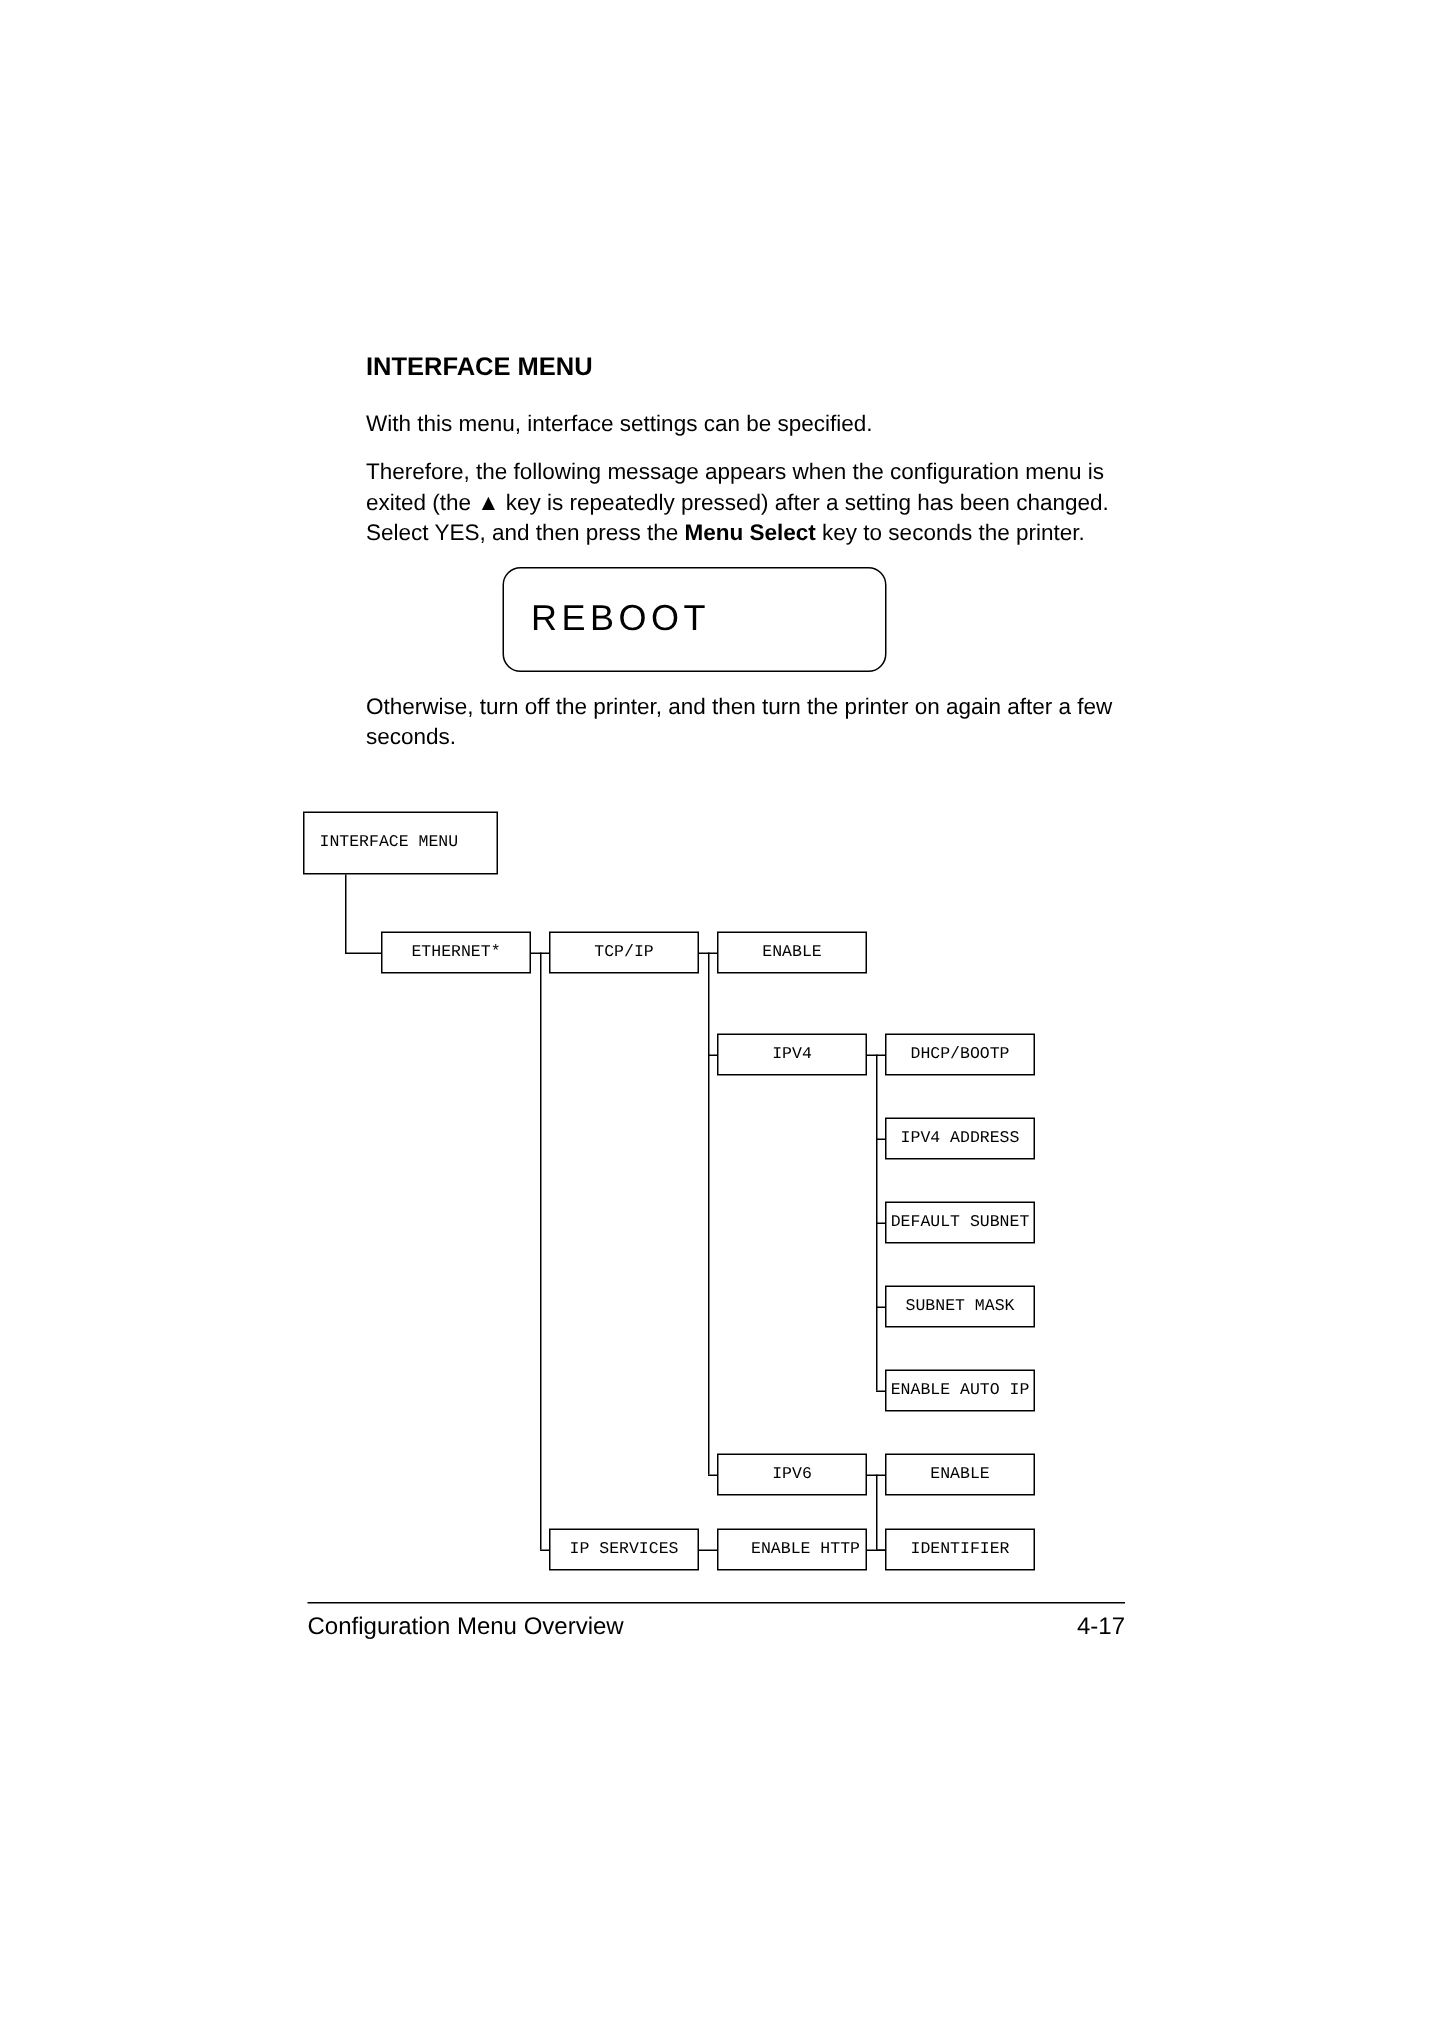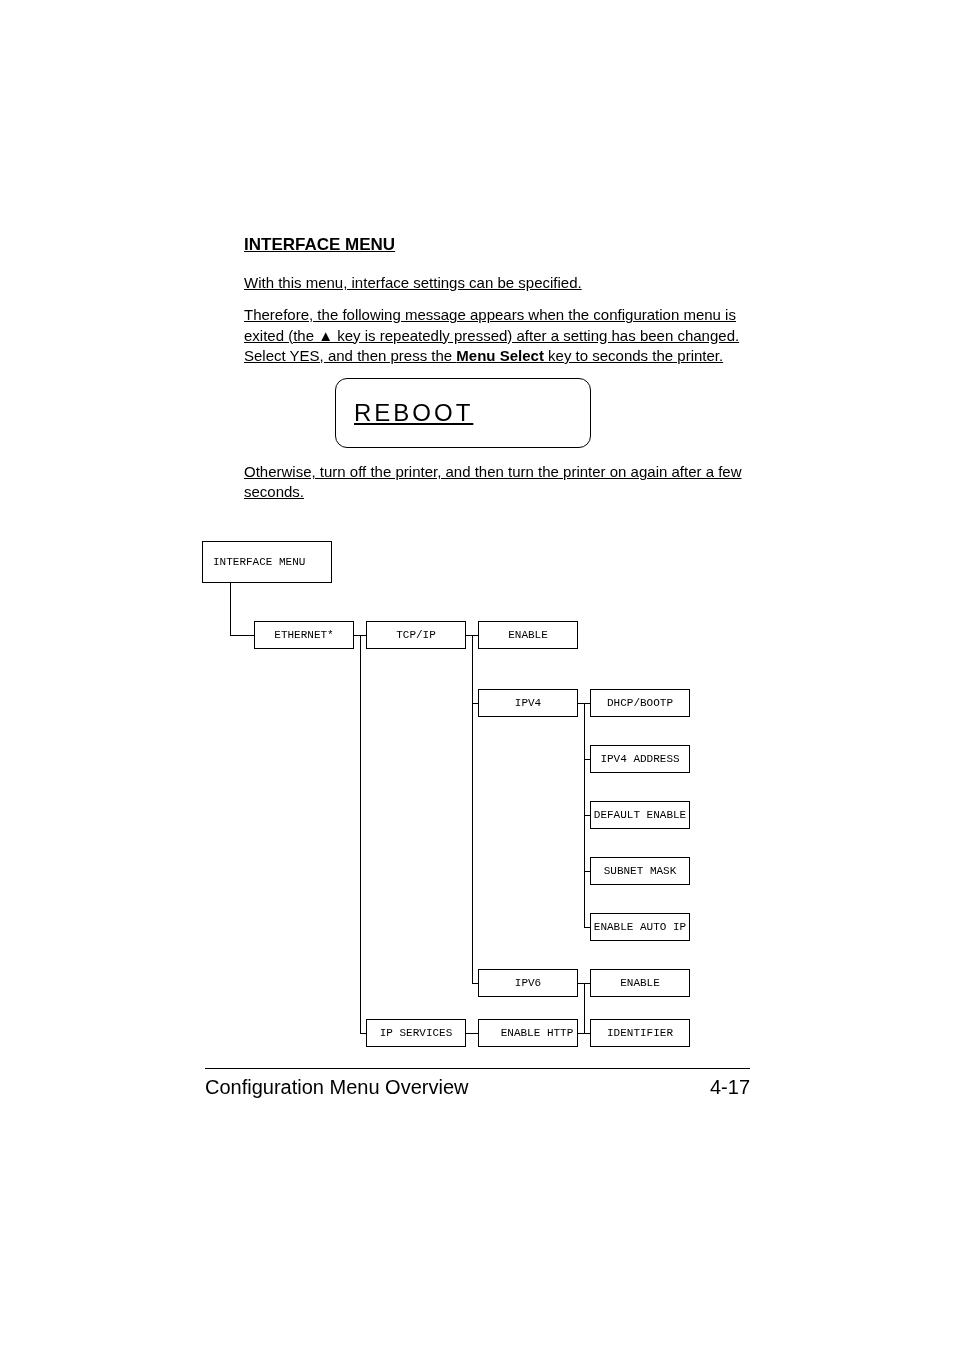"INTERFACE MENU" .page { text-decoration: underline -> none }
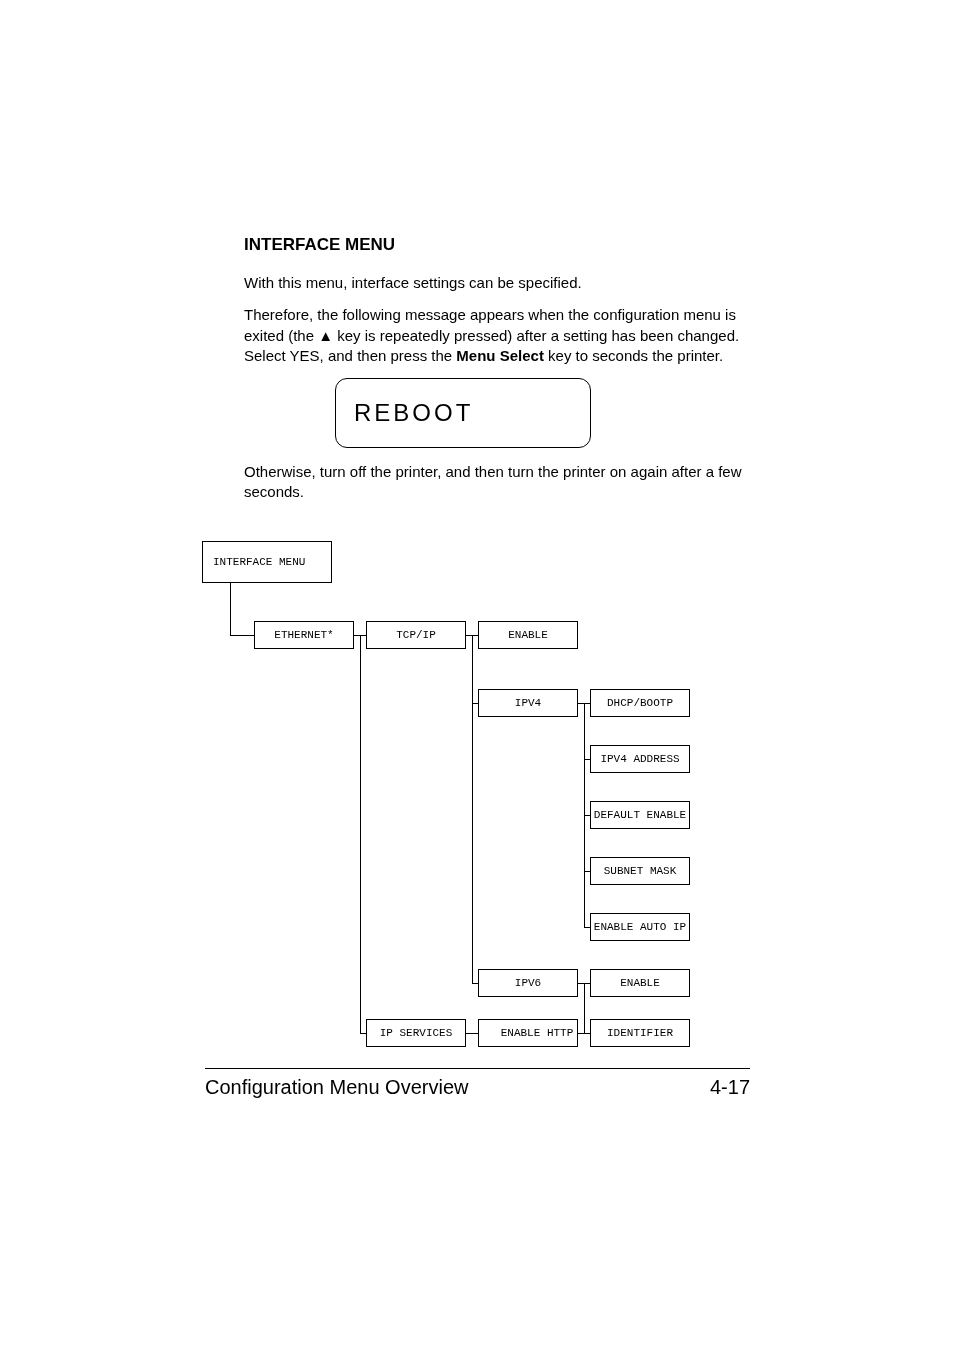"DEFAULT ENABLE" div.node { text: ENABLE -> SUBNET }
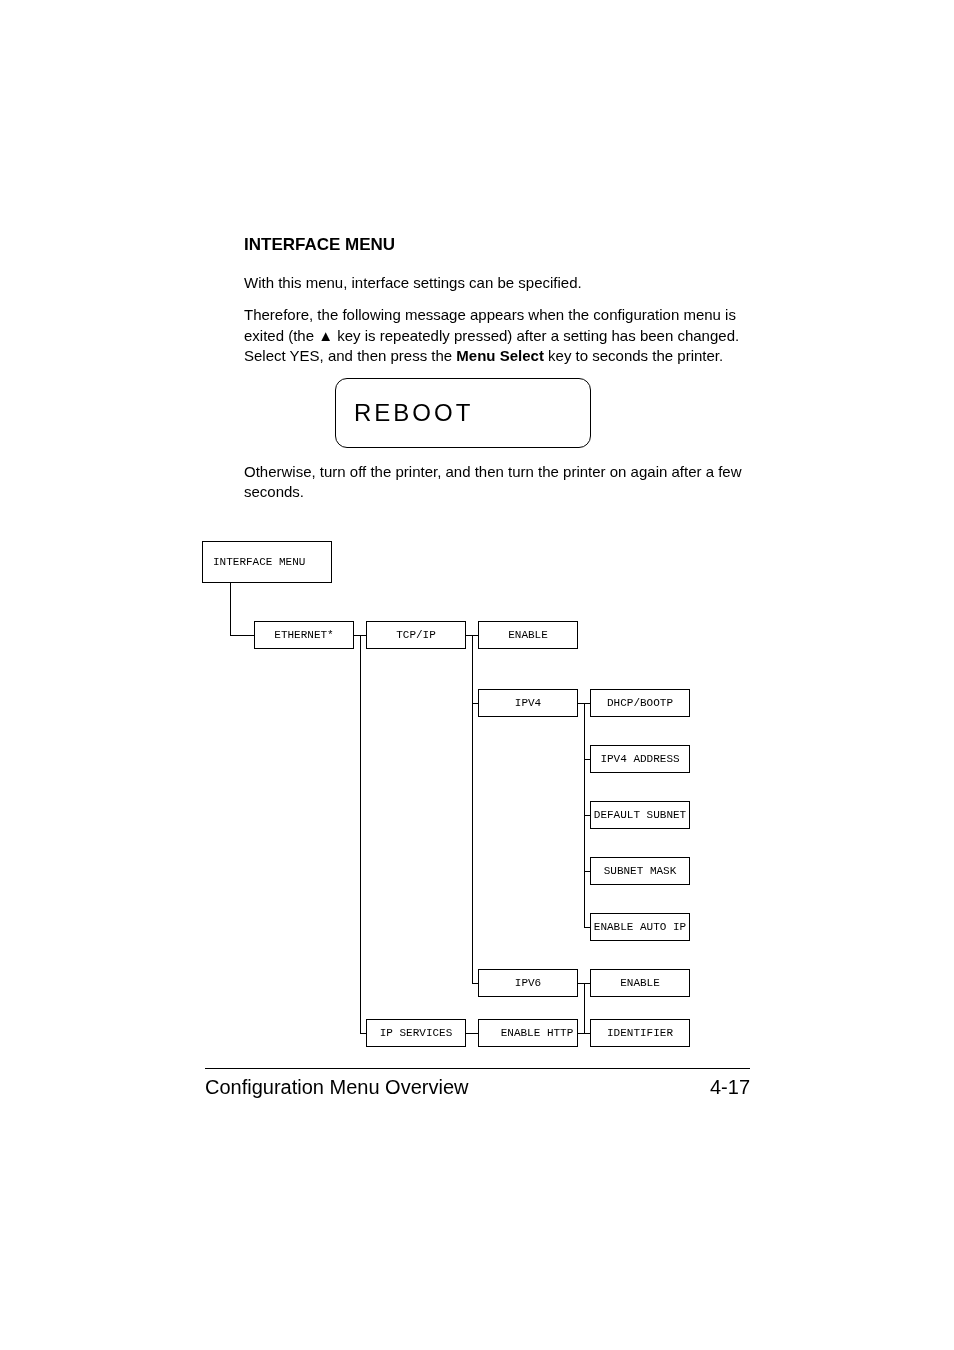"Configuration Menu Overview" .footer { font-size: 20px -> 16px }
